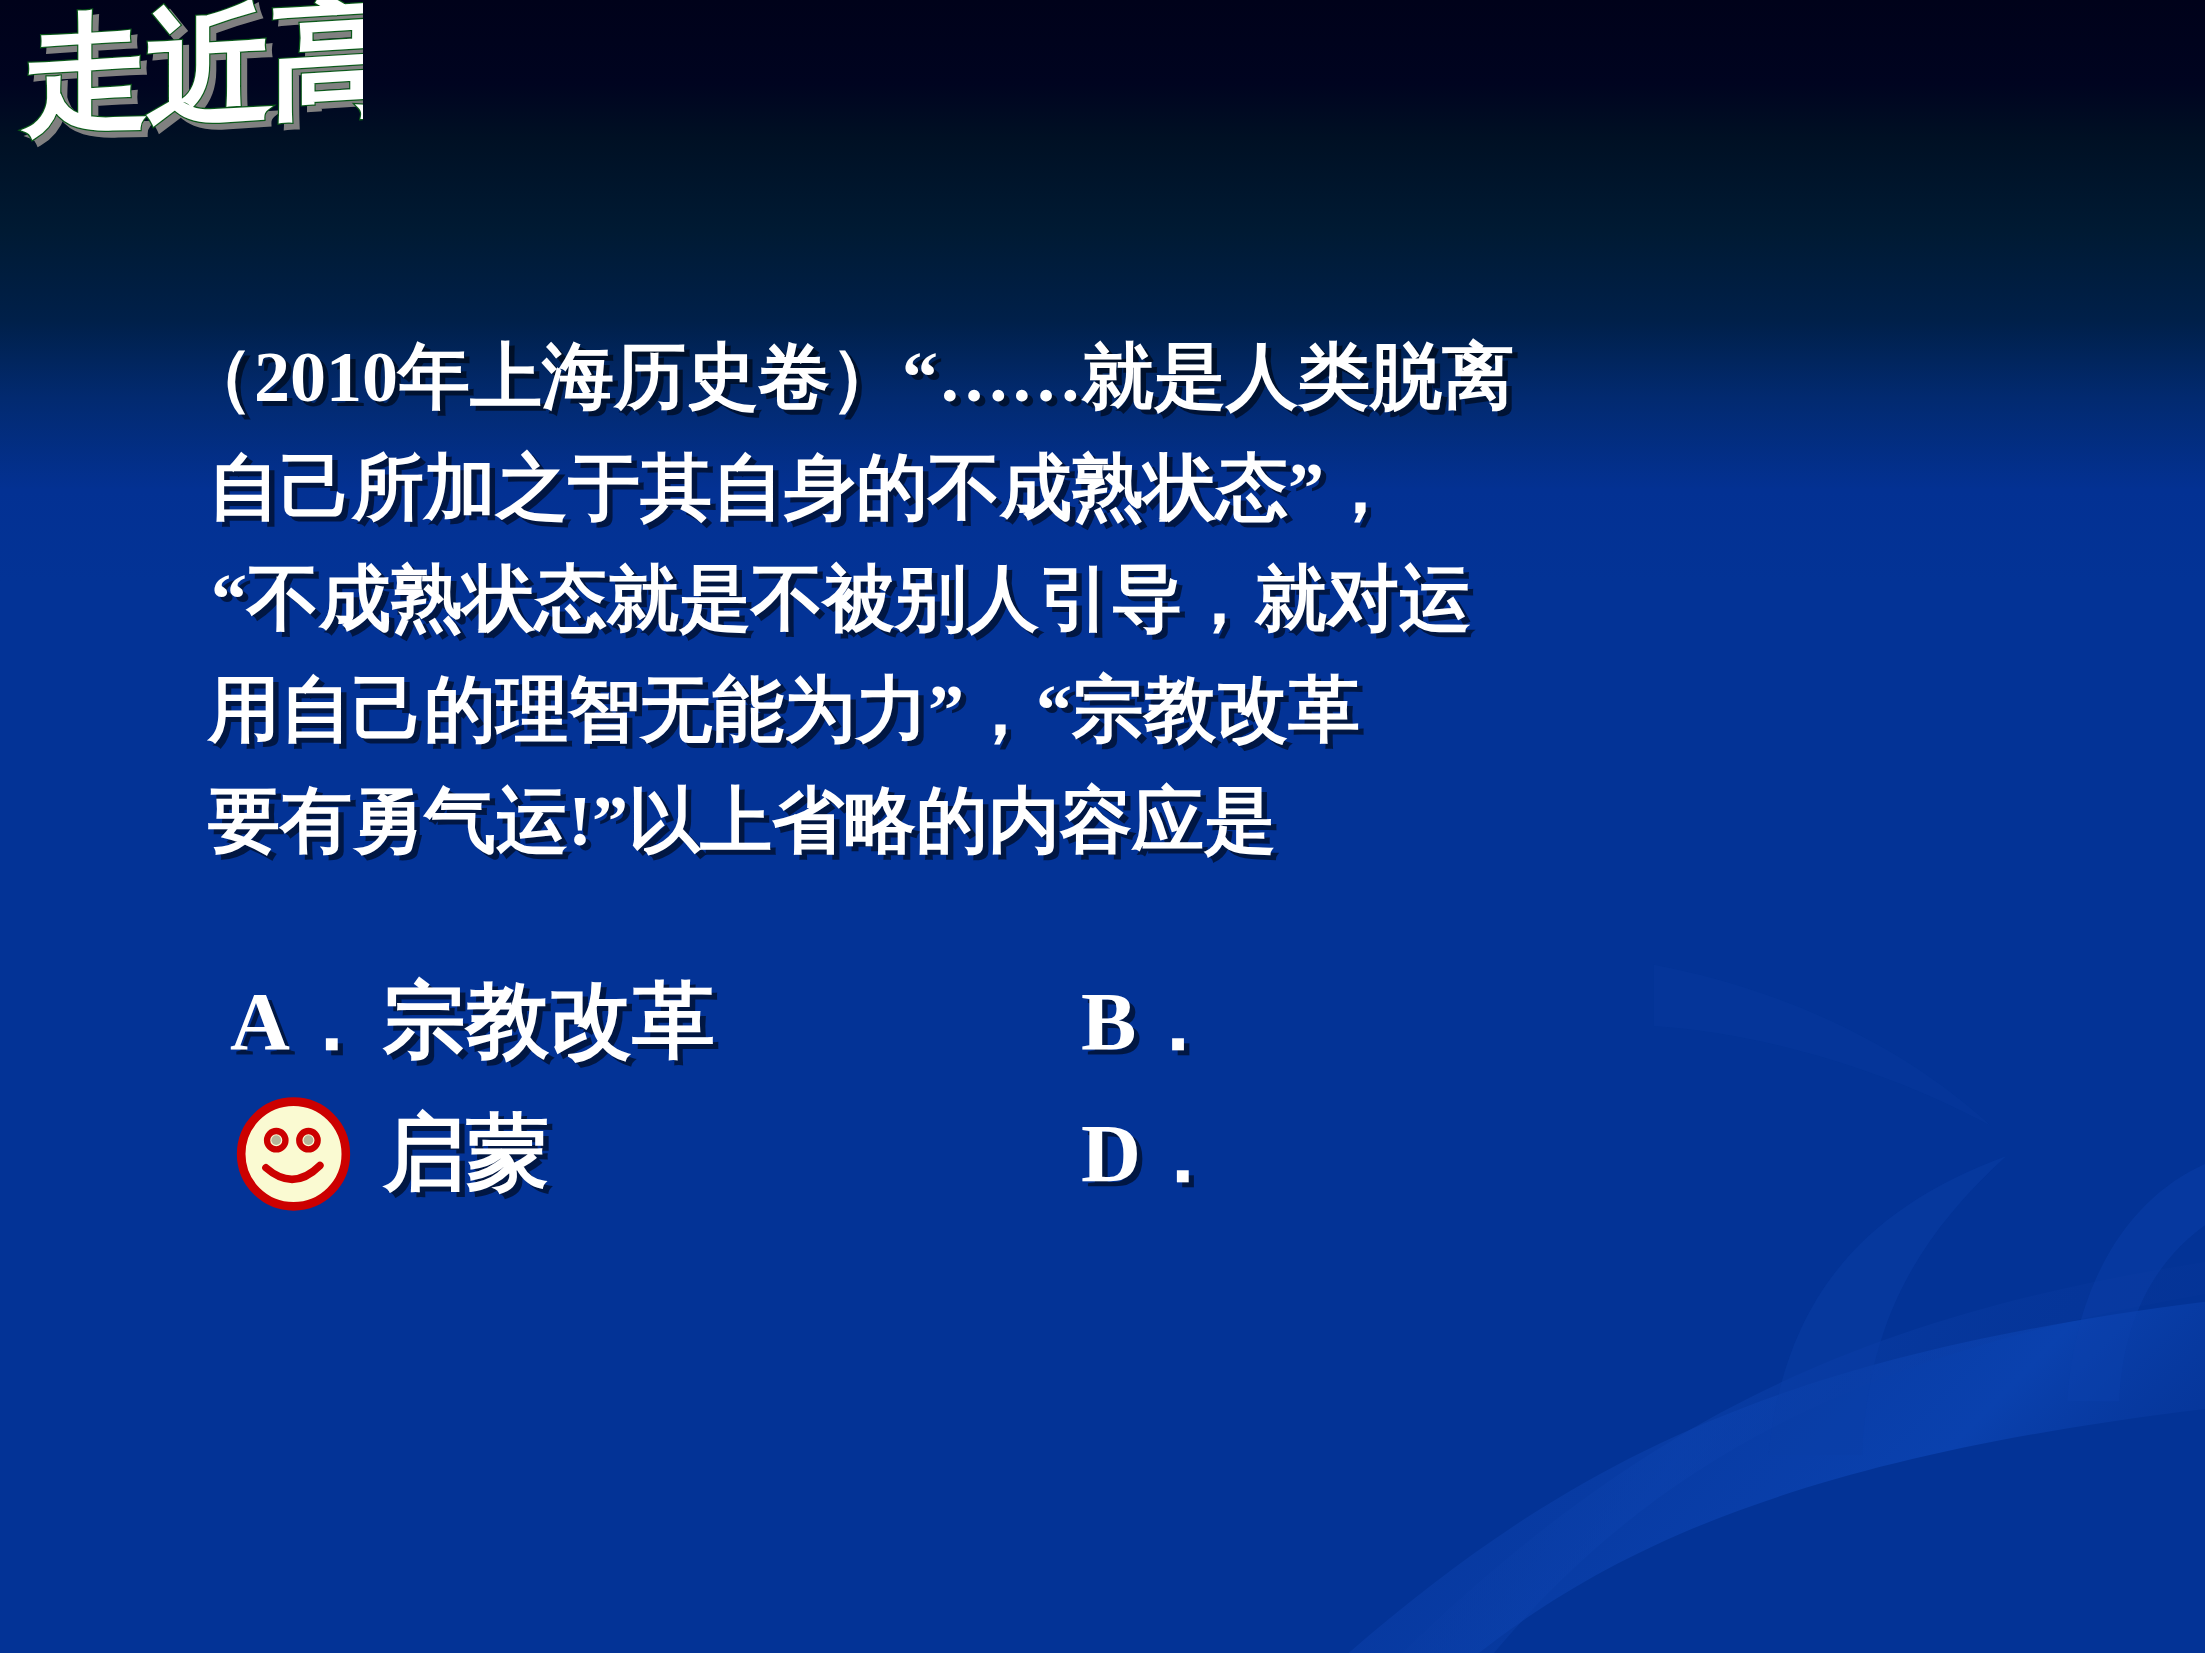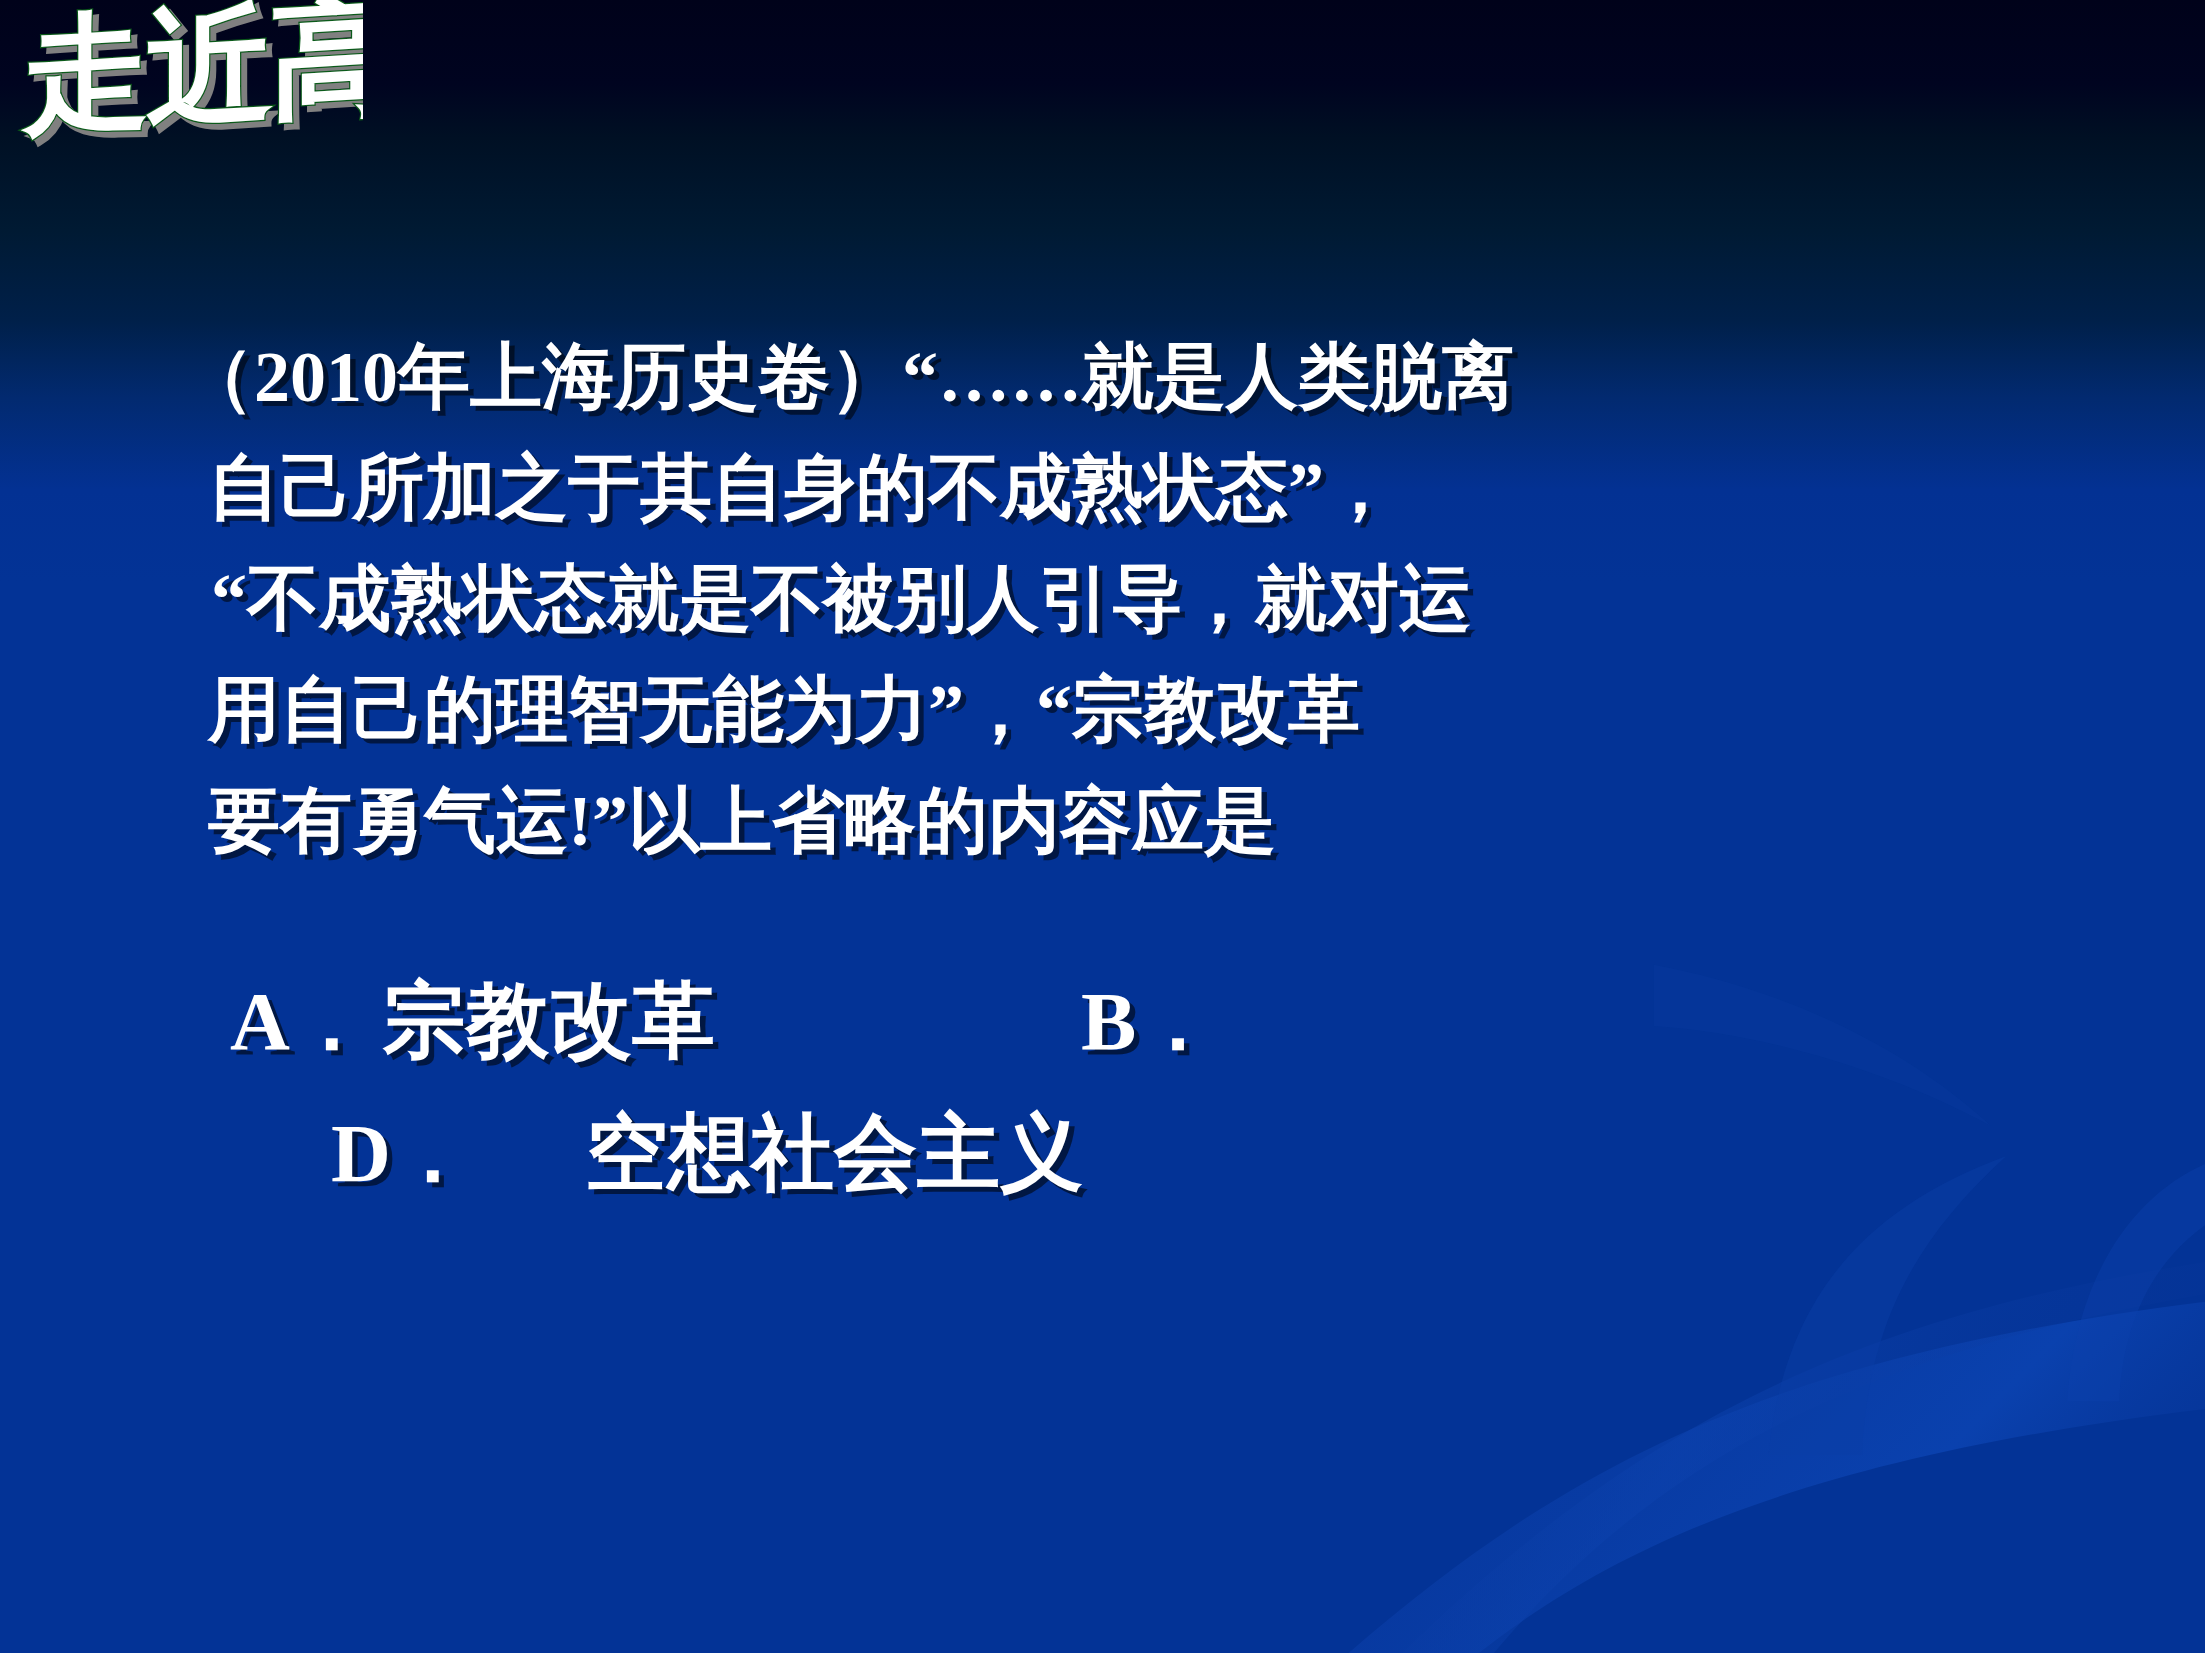"启蒙" div.opt-cell { html: none -> <div> <span> <svg> <circle></circle> <circle></circle> <circle></circle> <circle></circle> <circle></circle> <path></path> </svg> </span> <span>启蒙</span> </div> }
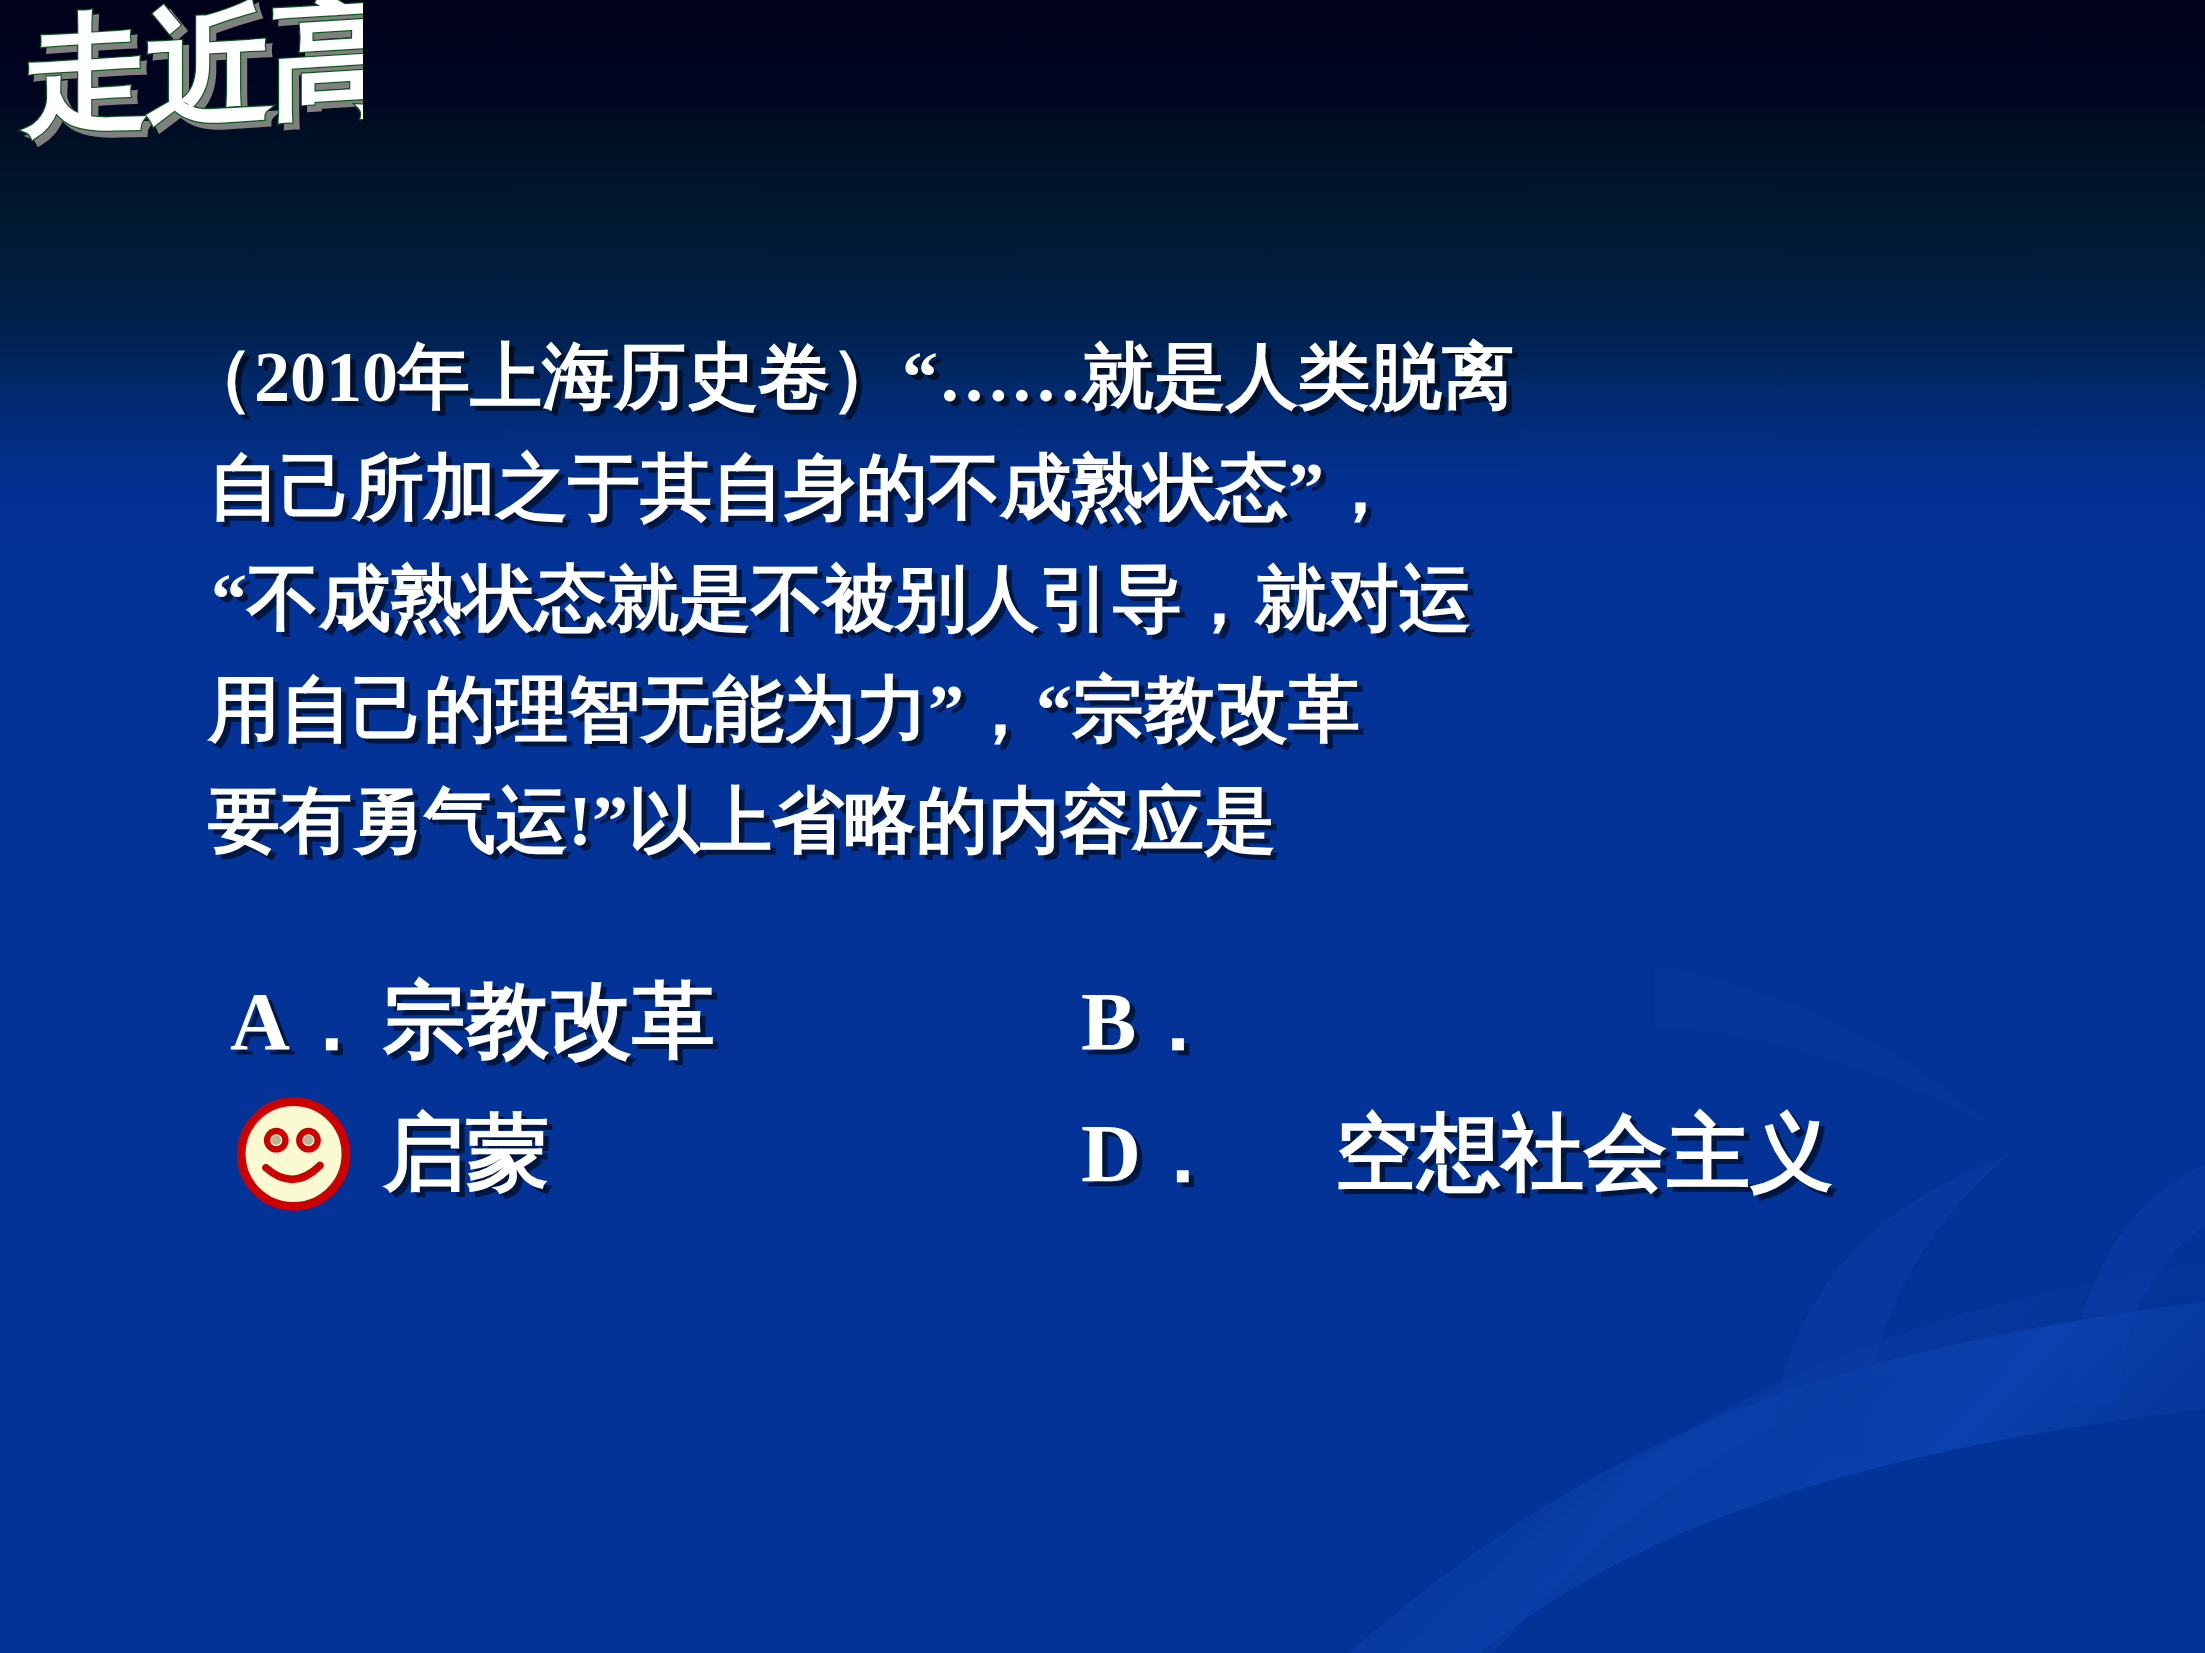"空想社会主义" span.opt-text { html: <span>空想社会主义</span> -> none }
